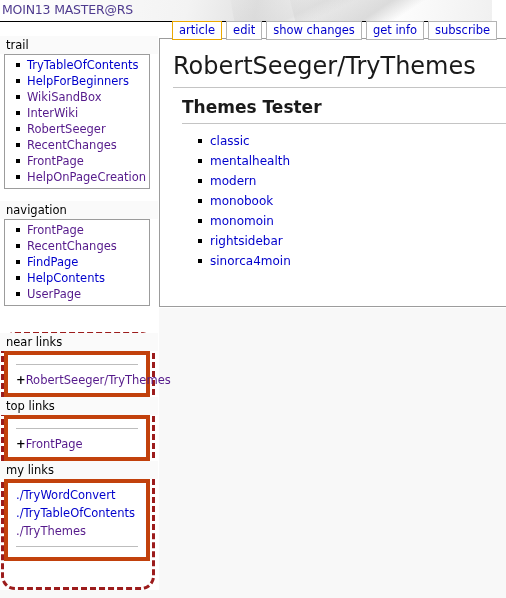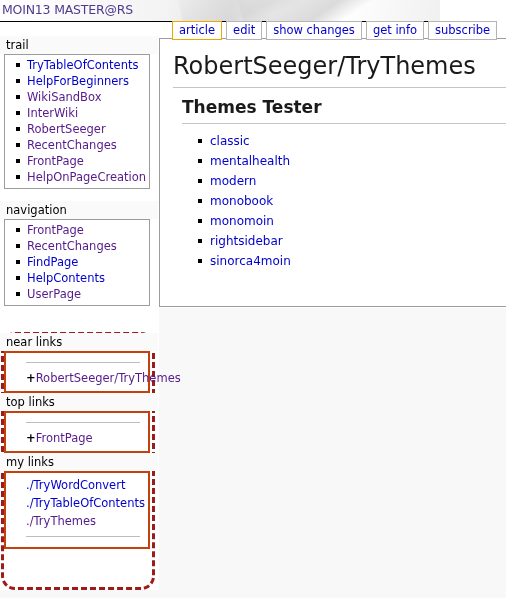"MOIN13 MASTER@RS" #header { width: 440px -> 492px }
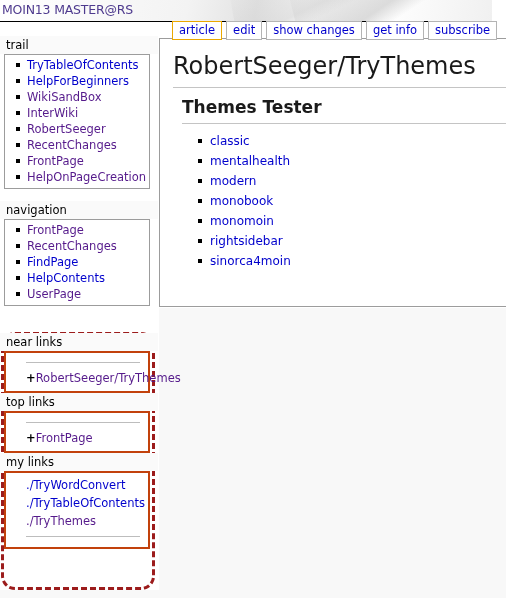"+RobertSeeger/TryThemes" .plainbox { border: 2px solid #c2410c -> 4px solid #c2410c; padding: 3px 0 4px 12px -> 3px 0 4px 0 }
